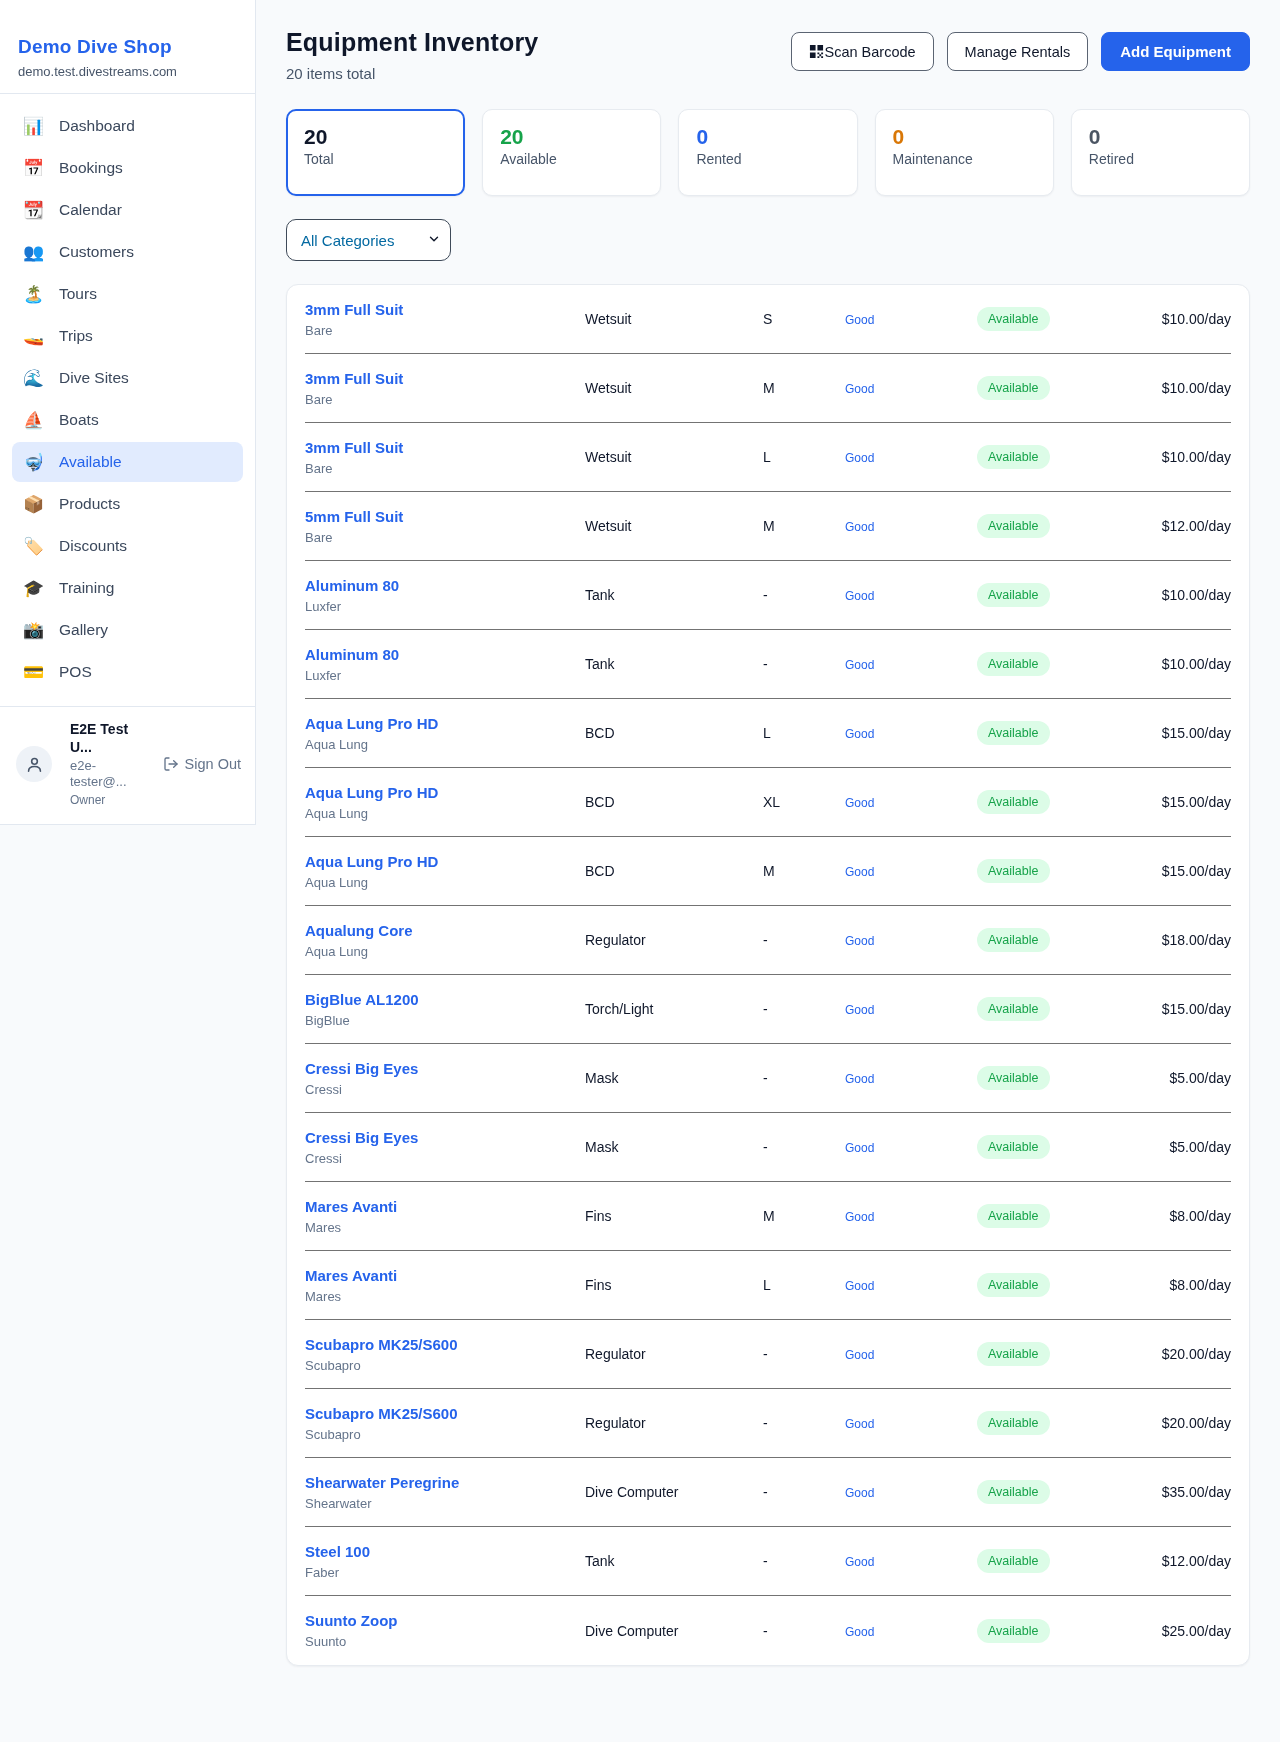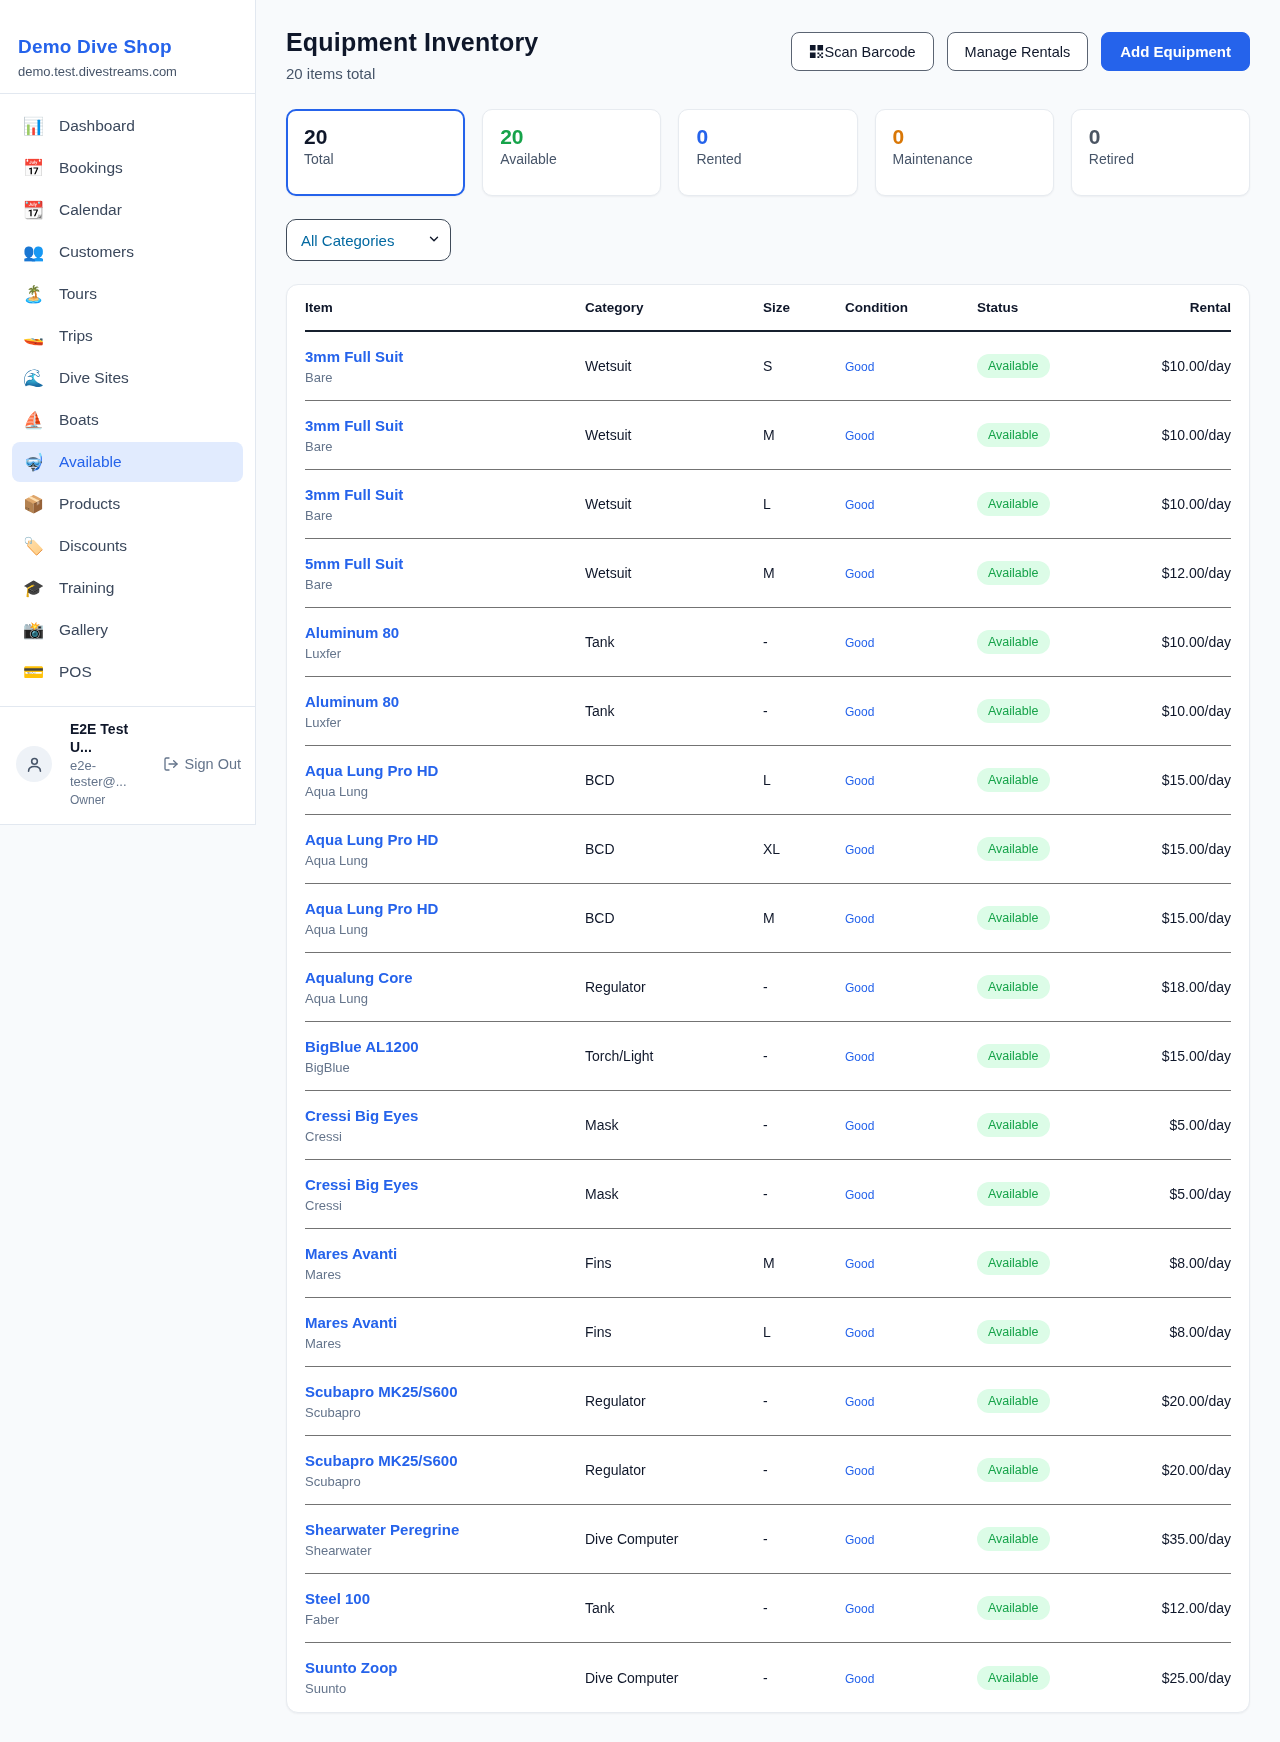"Item" div.trow { html: <div> <div>Item</div> <div>Category</div> <div>Size</div> <div>Condition</div> <div>Status</div> <div>Rental</div> </div> -> none }
